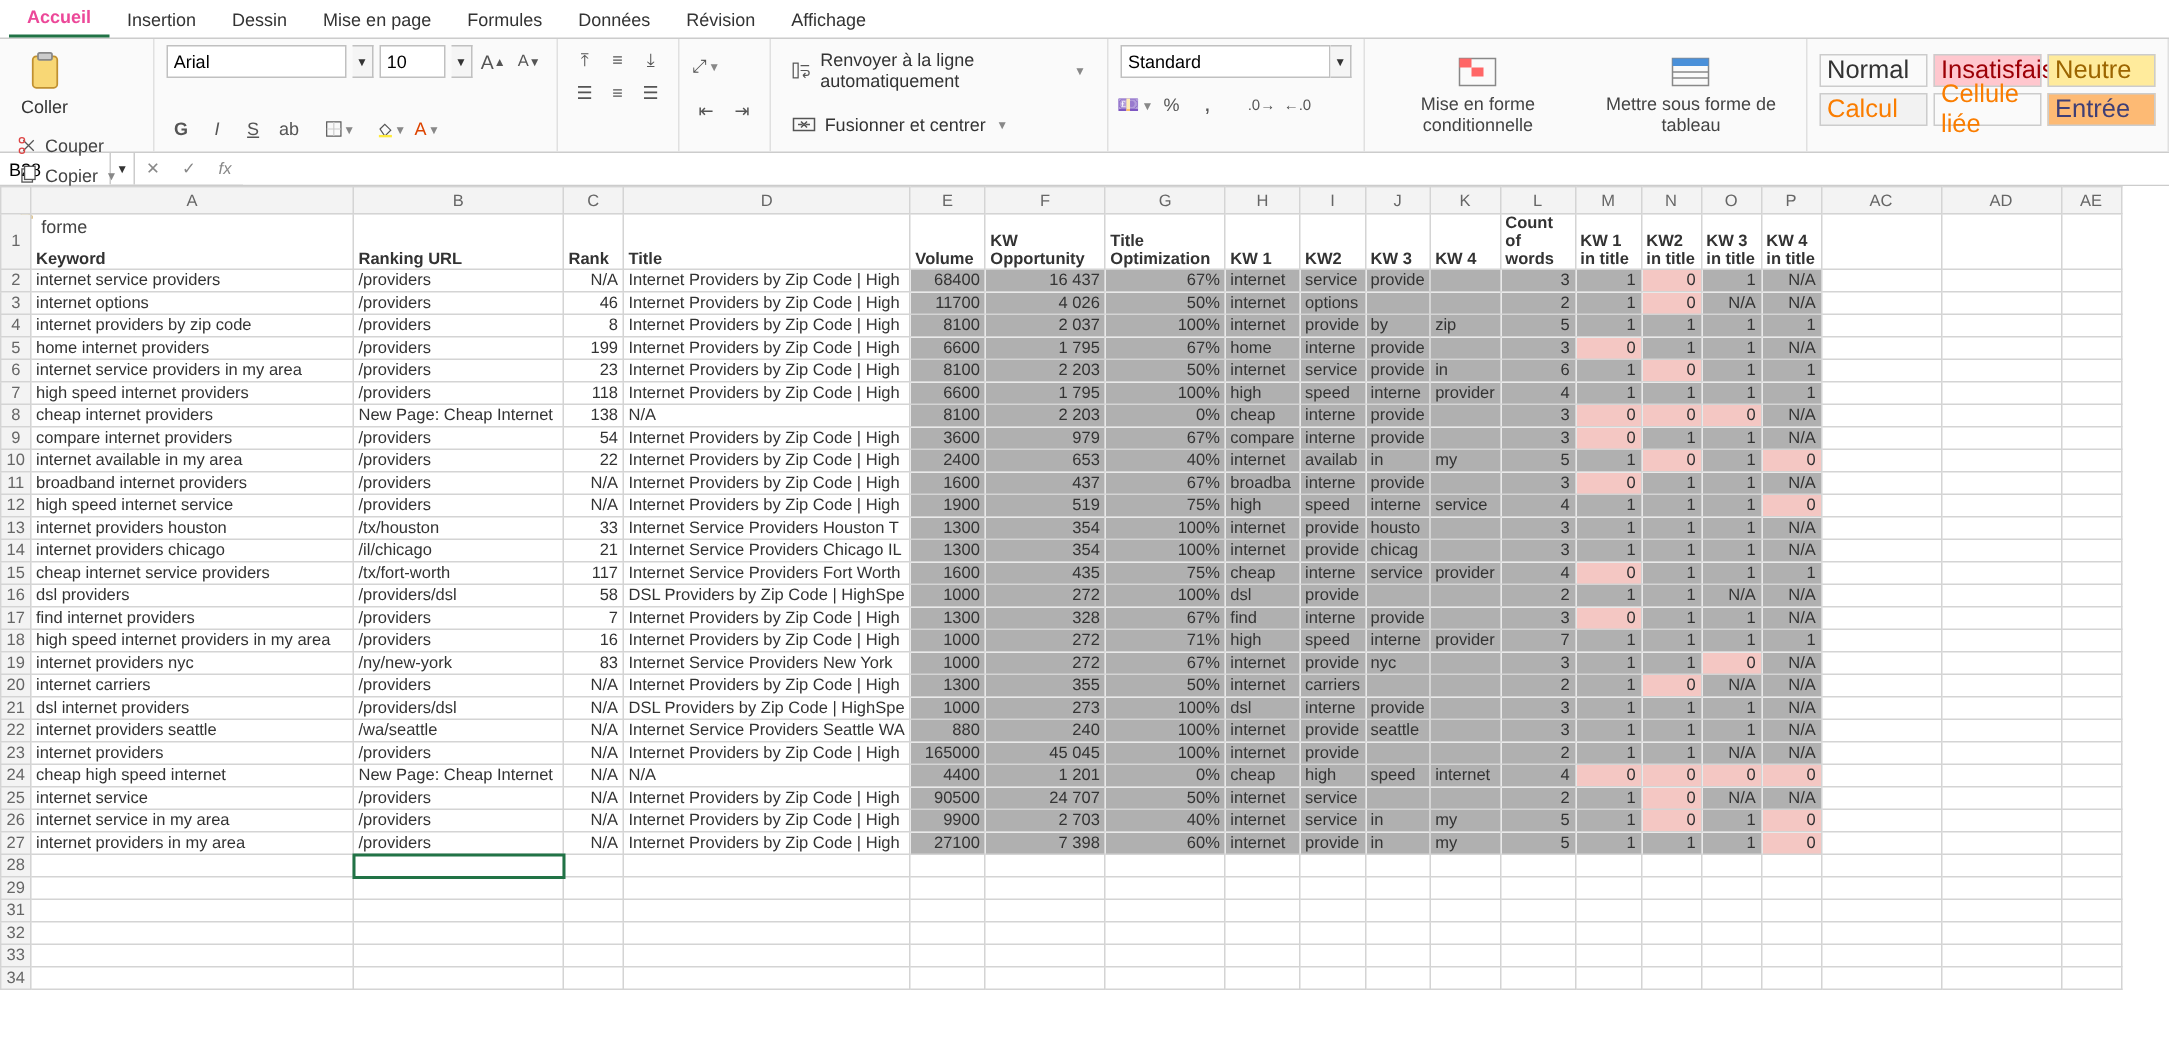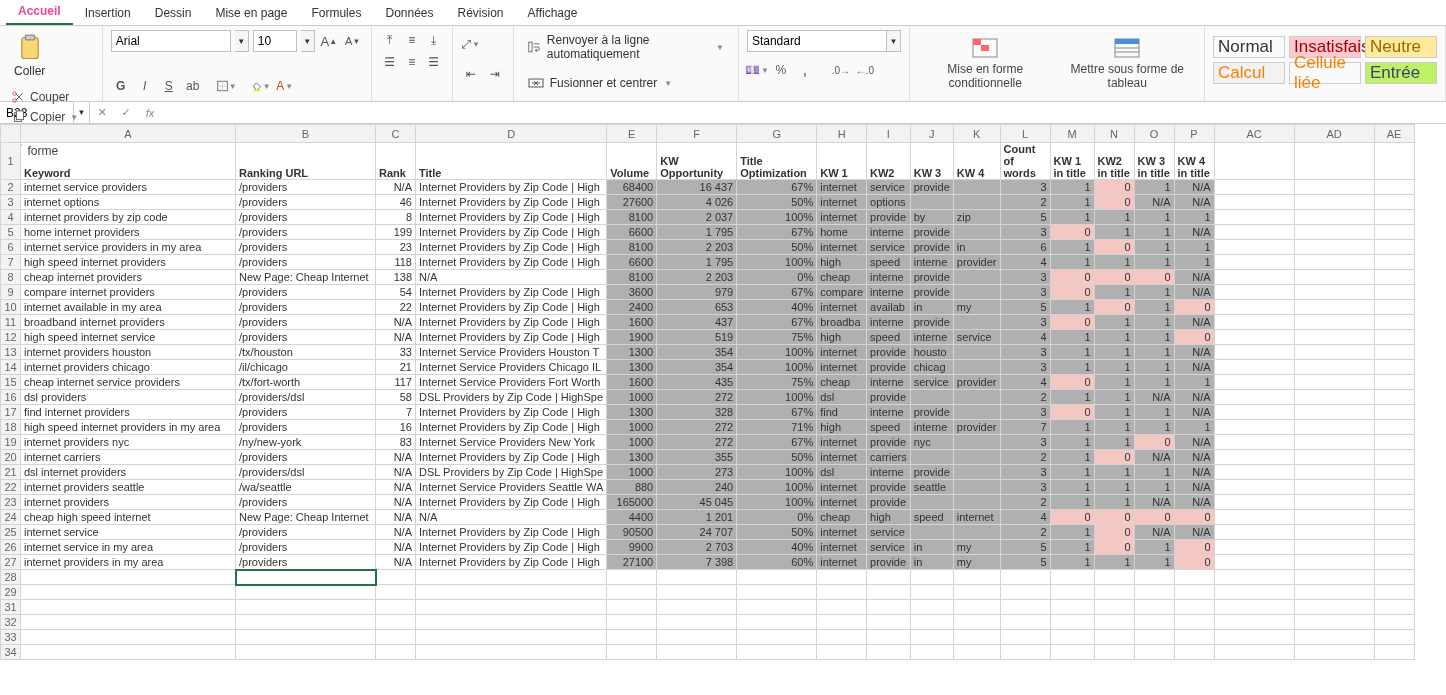"Entrée" div.style-cell { background: #bef264 -> #fdba74 }
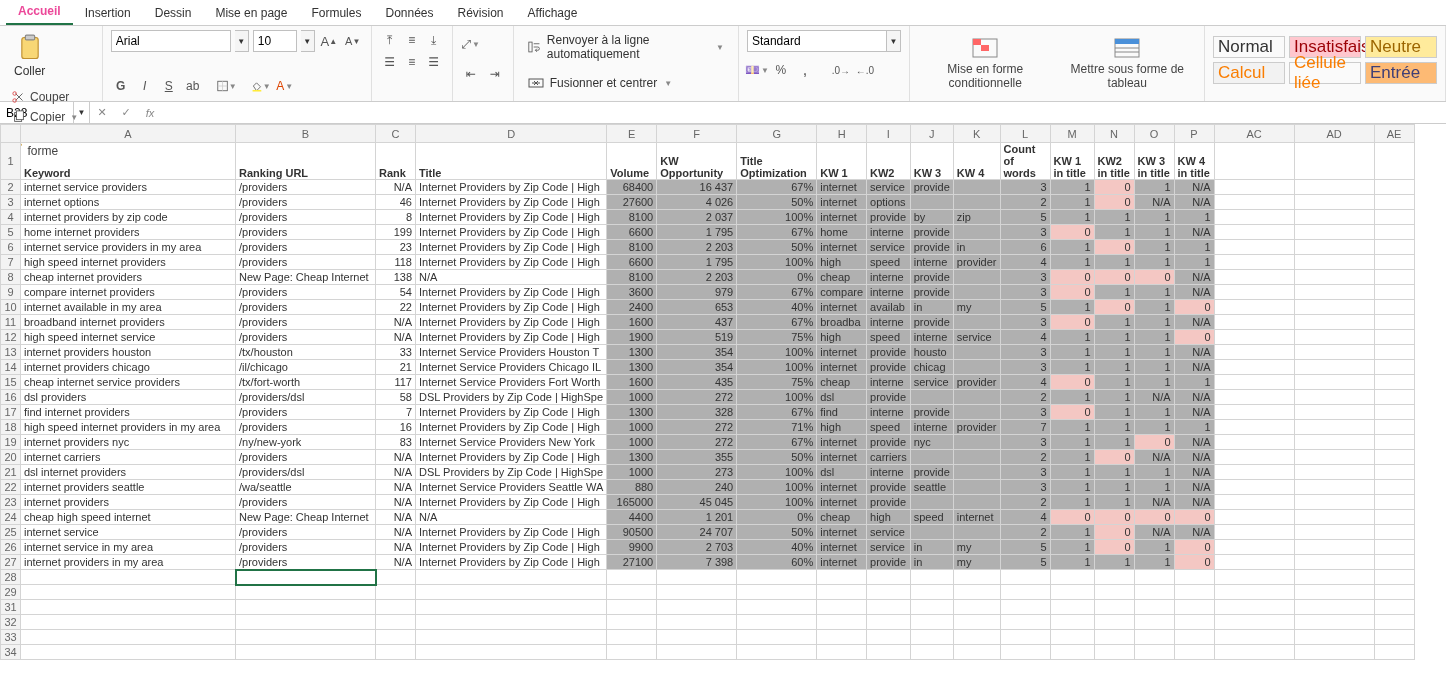"27600" td.gray { text: 27600 -> 11700 }
